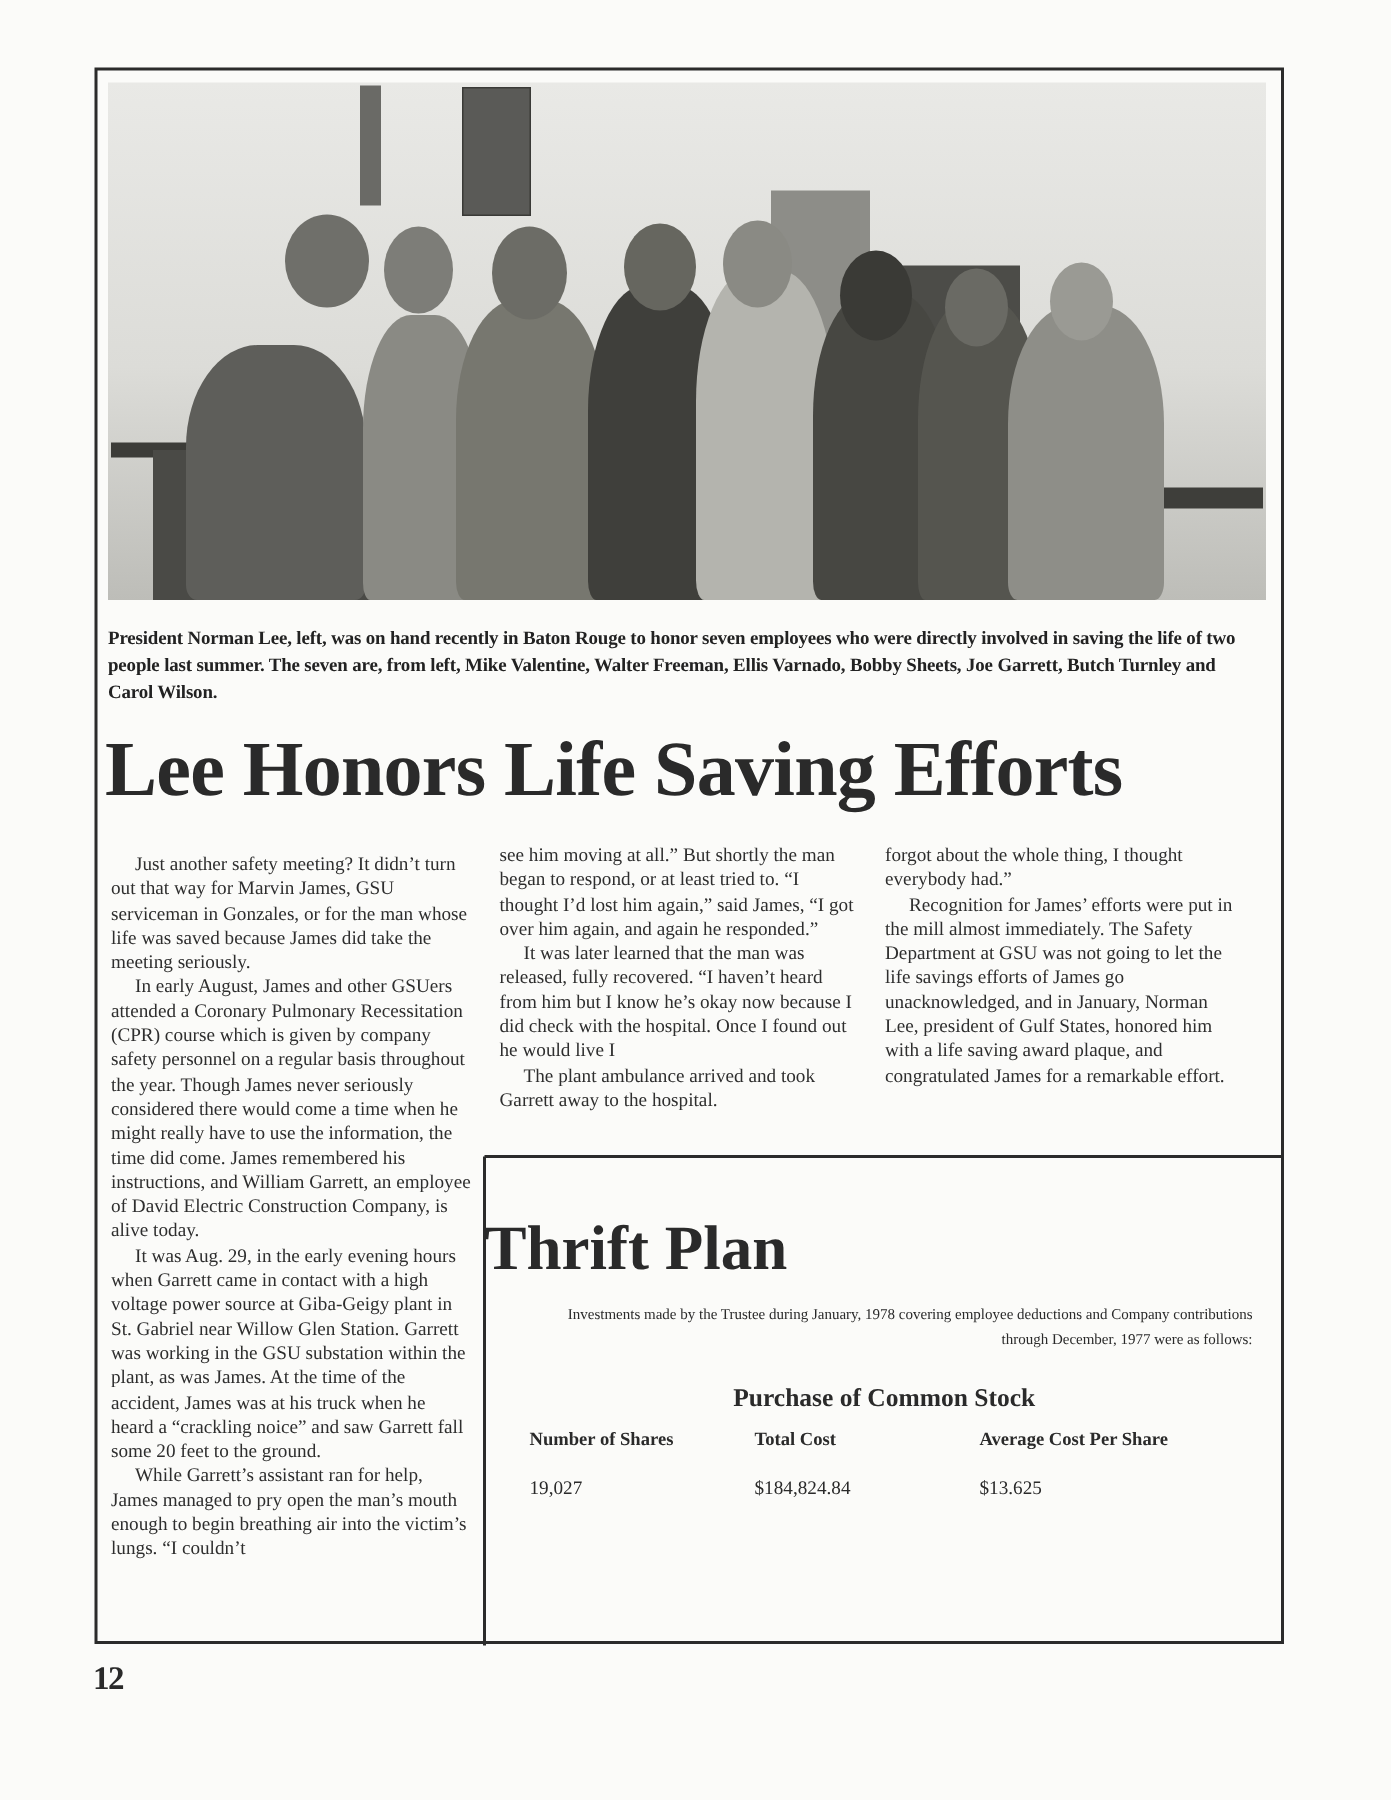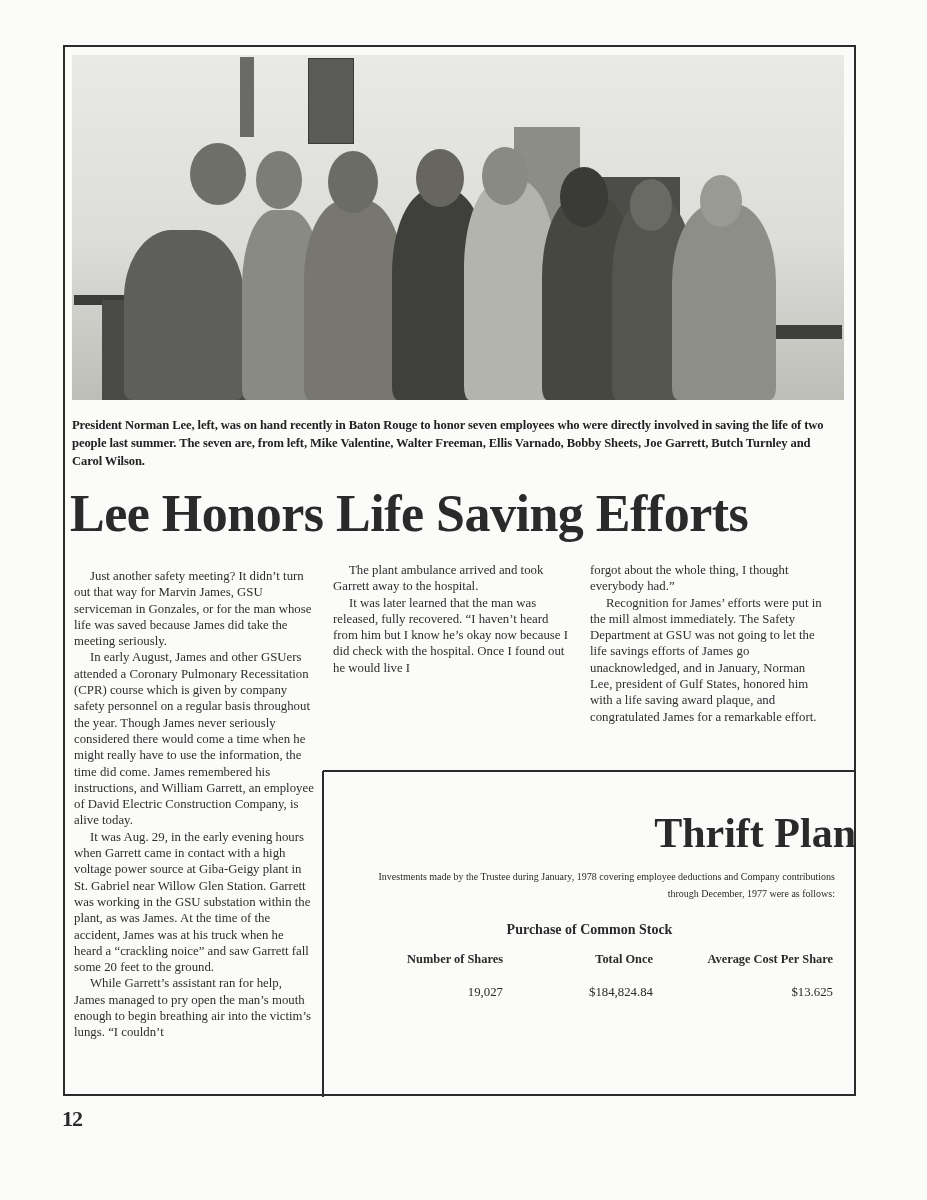"see him moving at all.”" p.noindent { html: none -> <p>see him moving at all.” But shortly the man began to respond, or at least tried to. “I thought I’d lost him again,” said James, “I got over him again, and again he responded.”</p> }
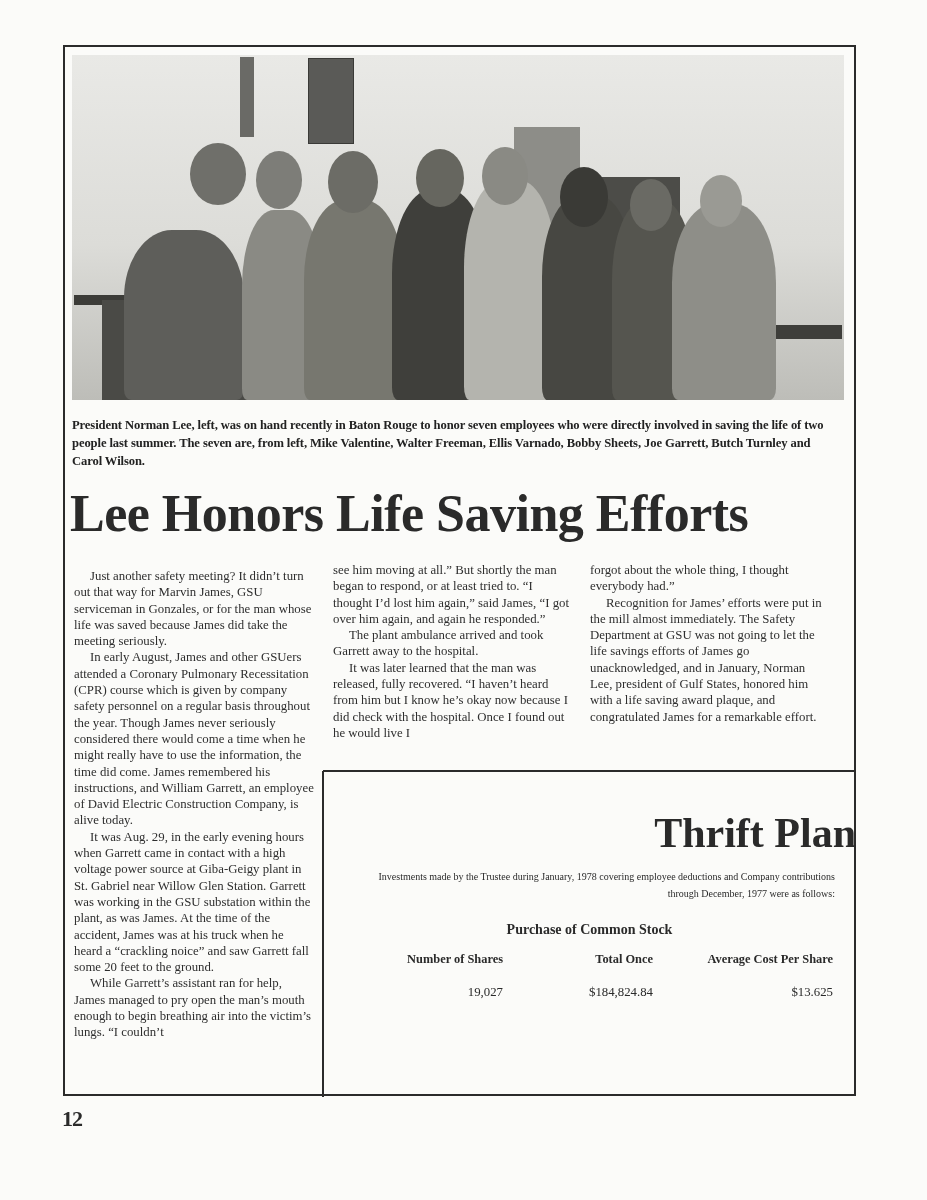"The plant ambulance arrived and" p { order: before "It was later learned that" -> after "It was later learned that" }
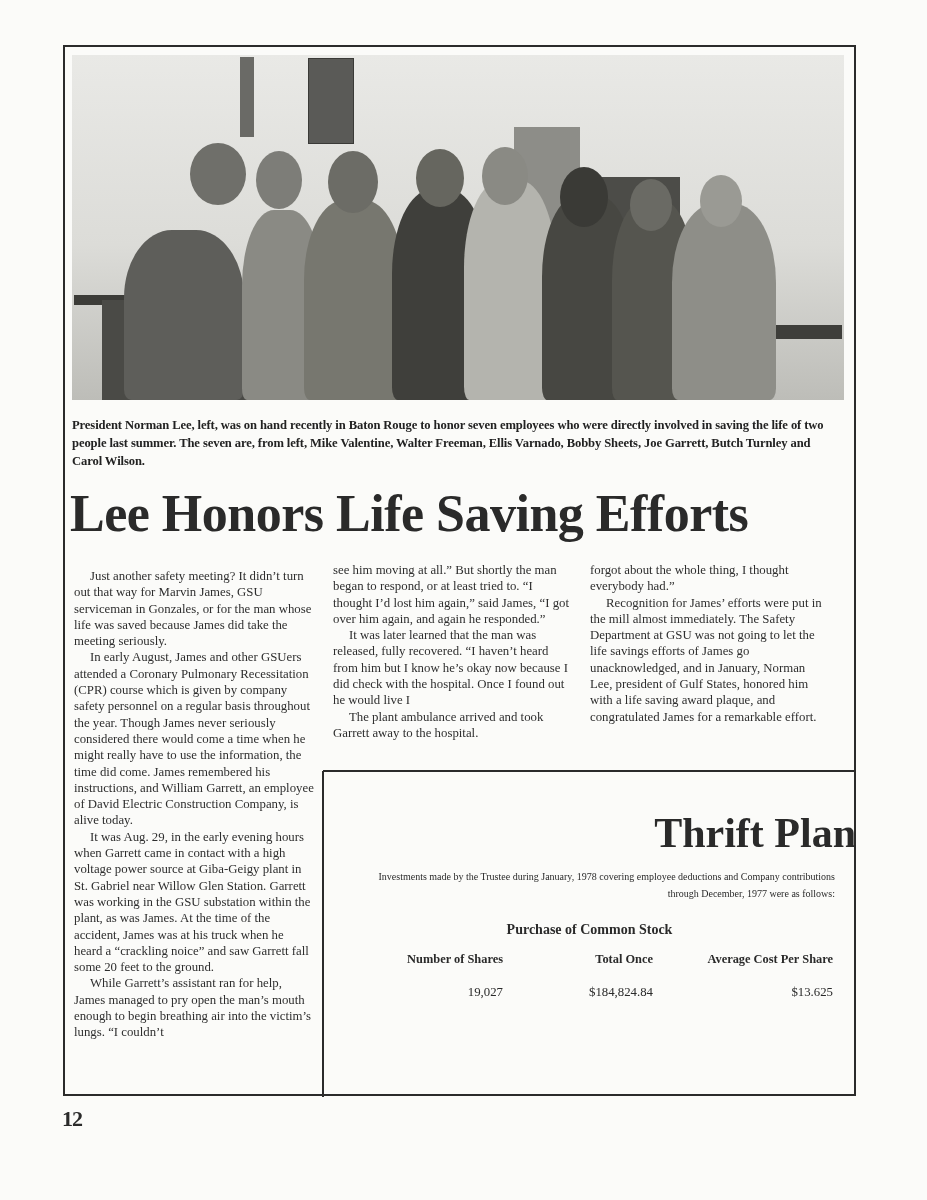"Thrift Plan" .thrift-title { text-align: right -> left }
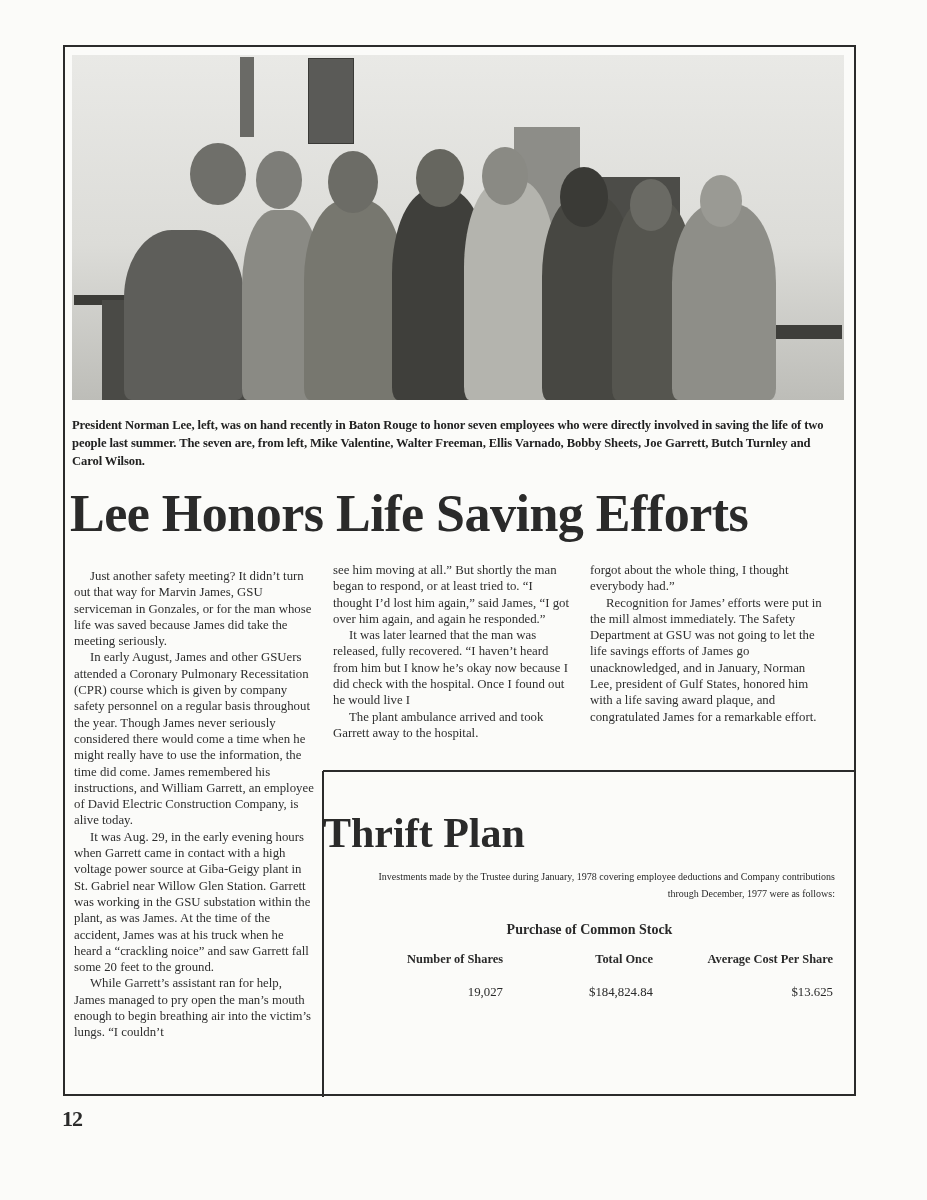"Purchase of Common Stock" .thrift-sub { font-size: 14px -> 17px }
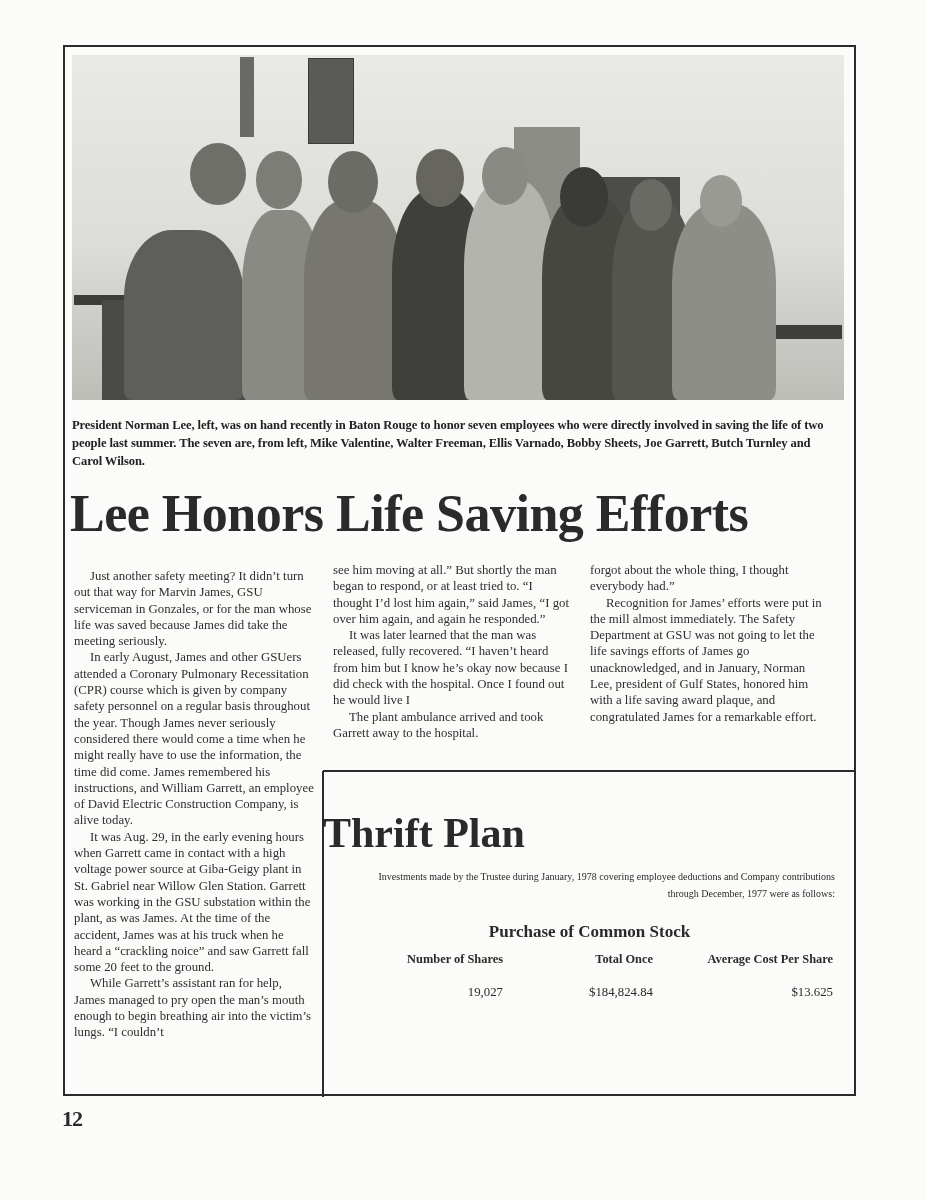"Number of Shares" .thrift-row span { text-align: right -> left }
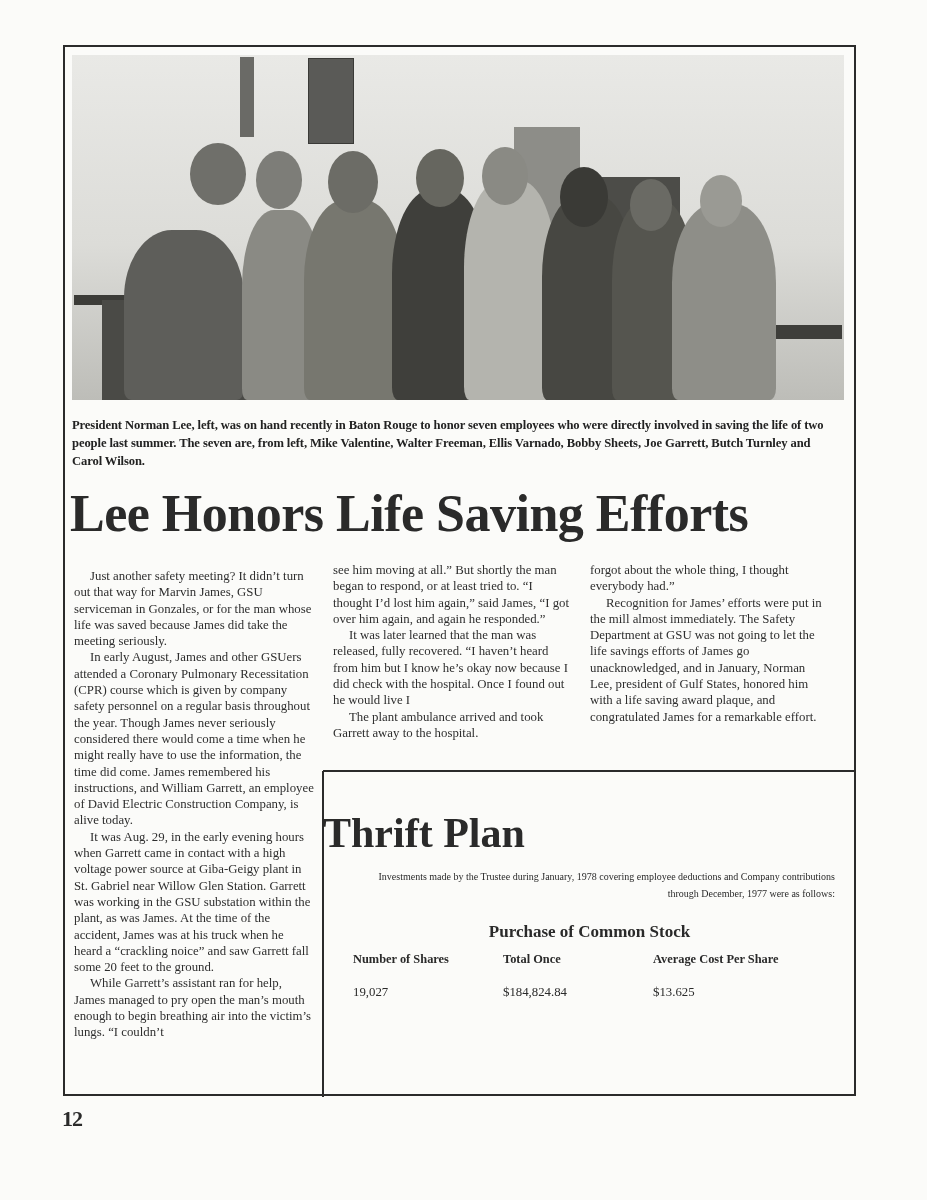"Total Once" span { text: Once -> Cost }
